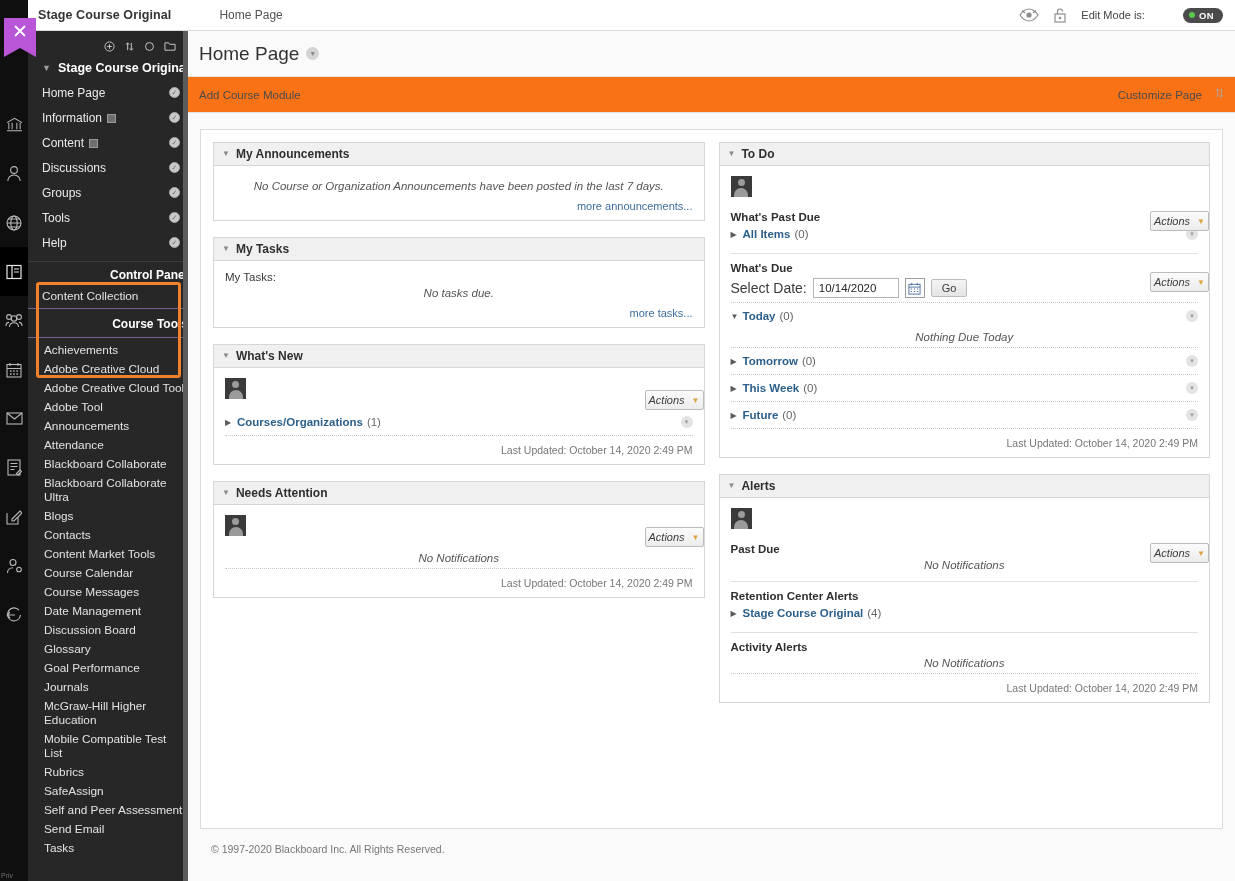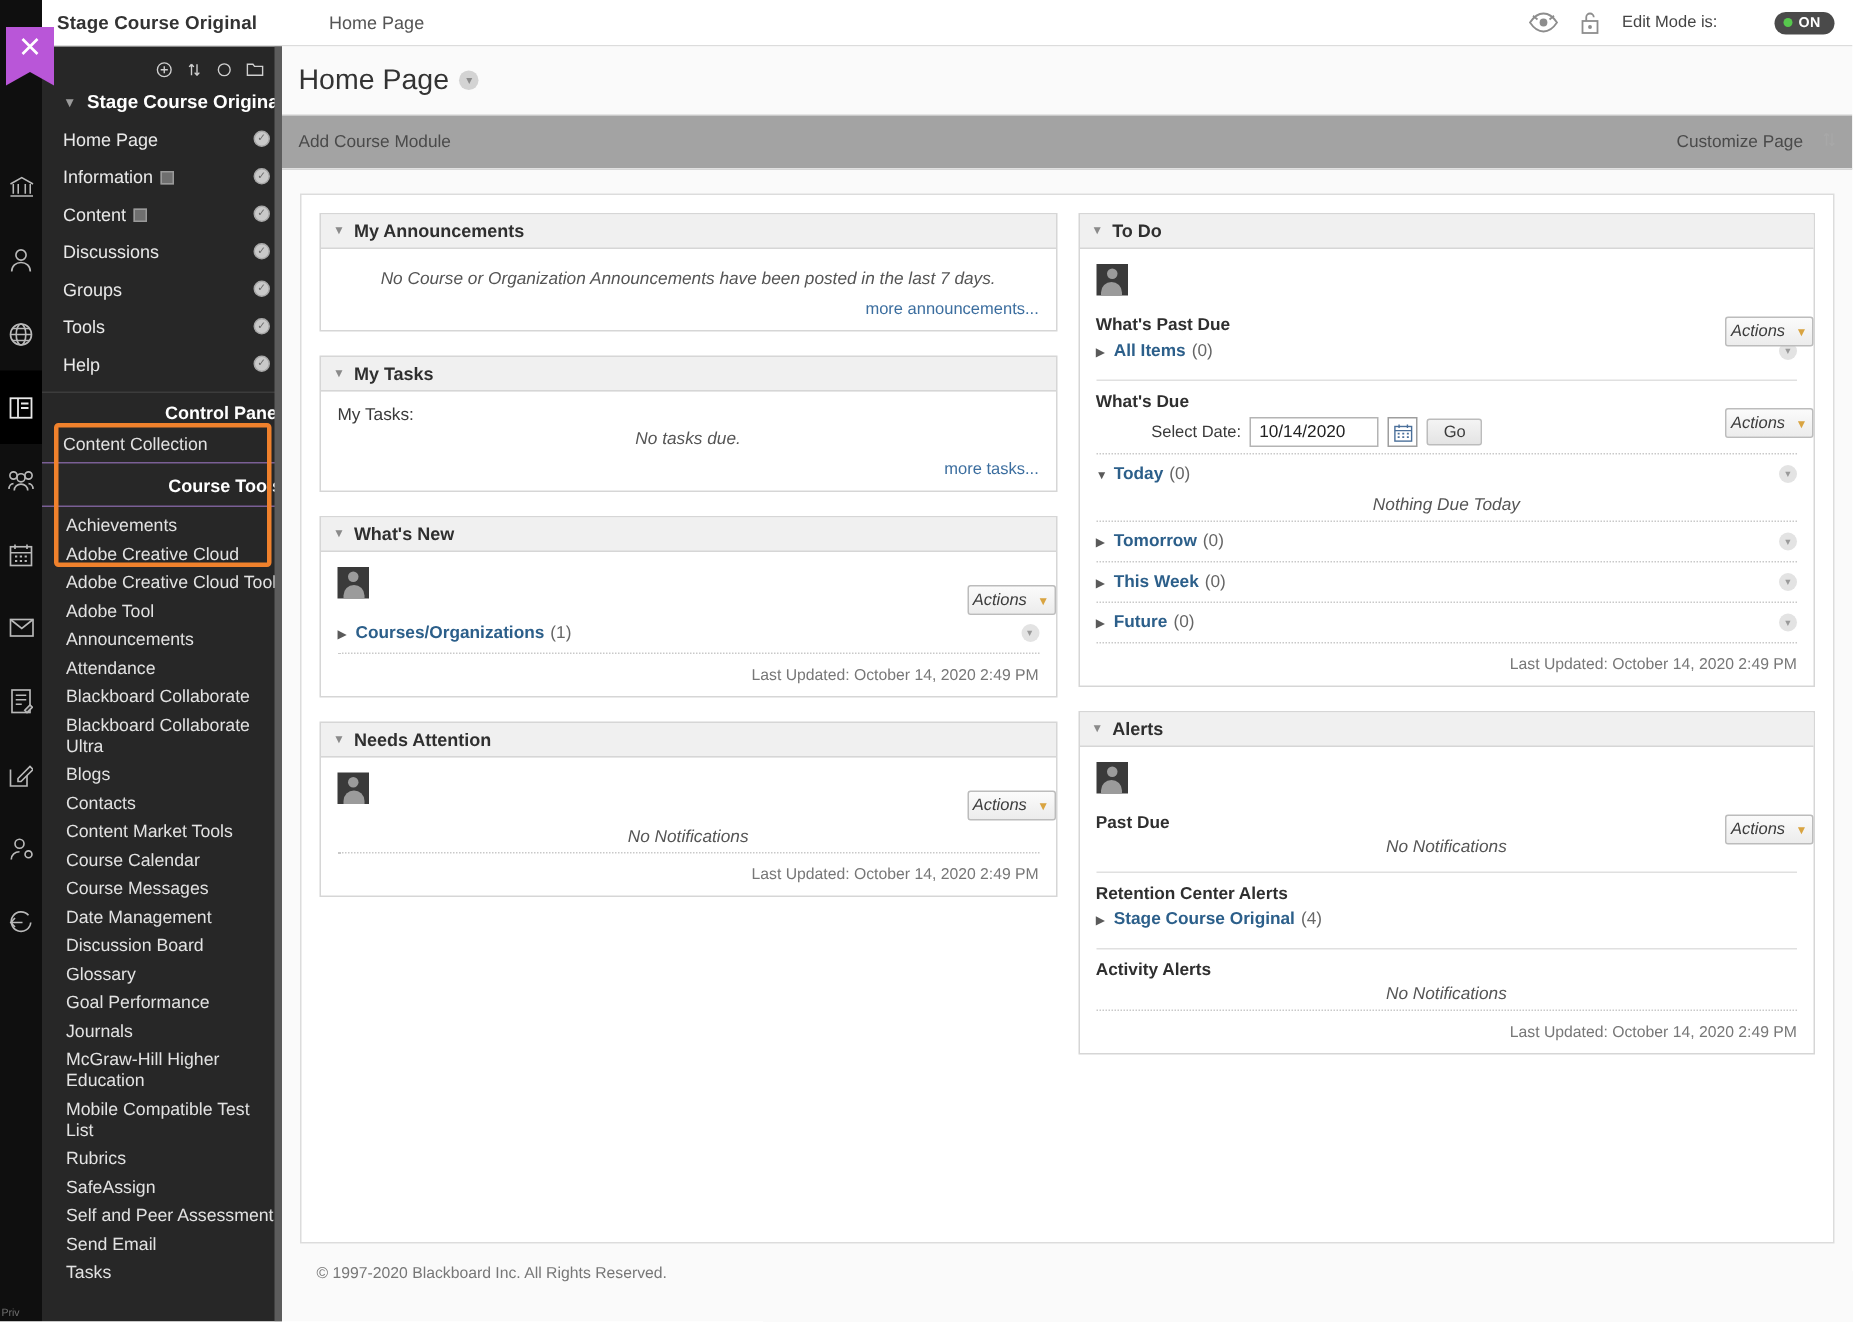"Add Course Module" .action-bar { background: #a3a3a3 -> #f97316 }
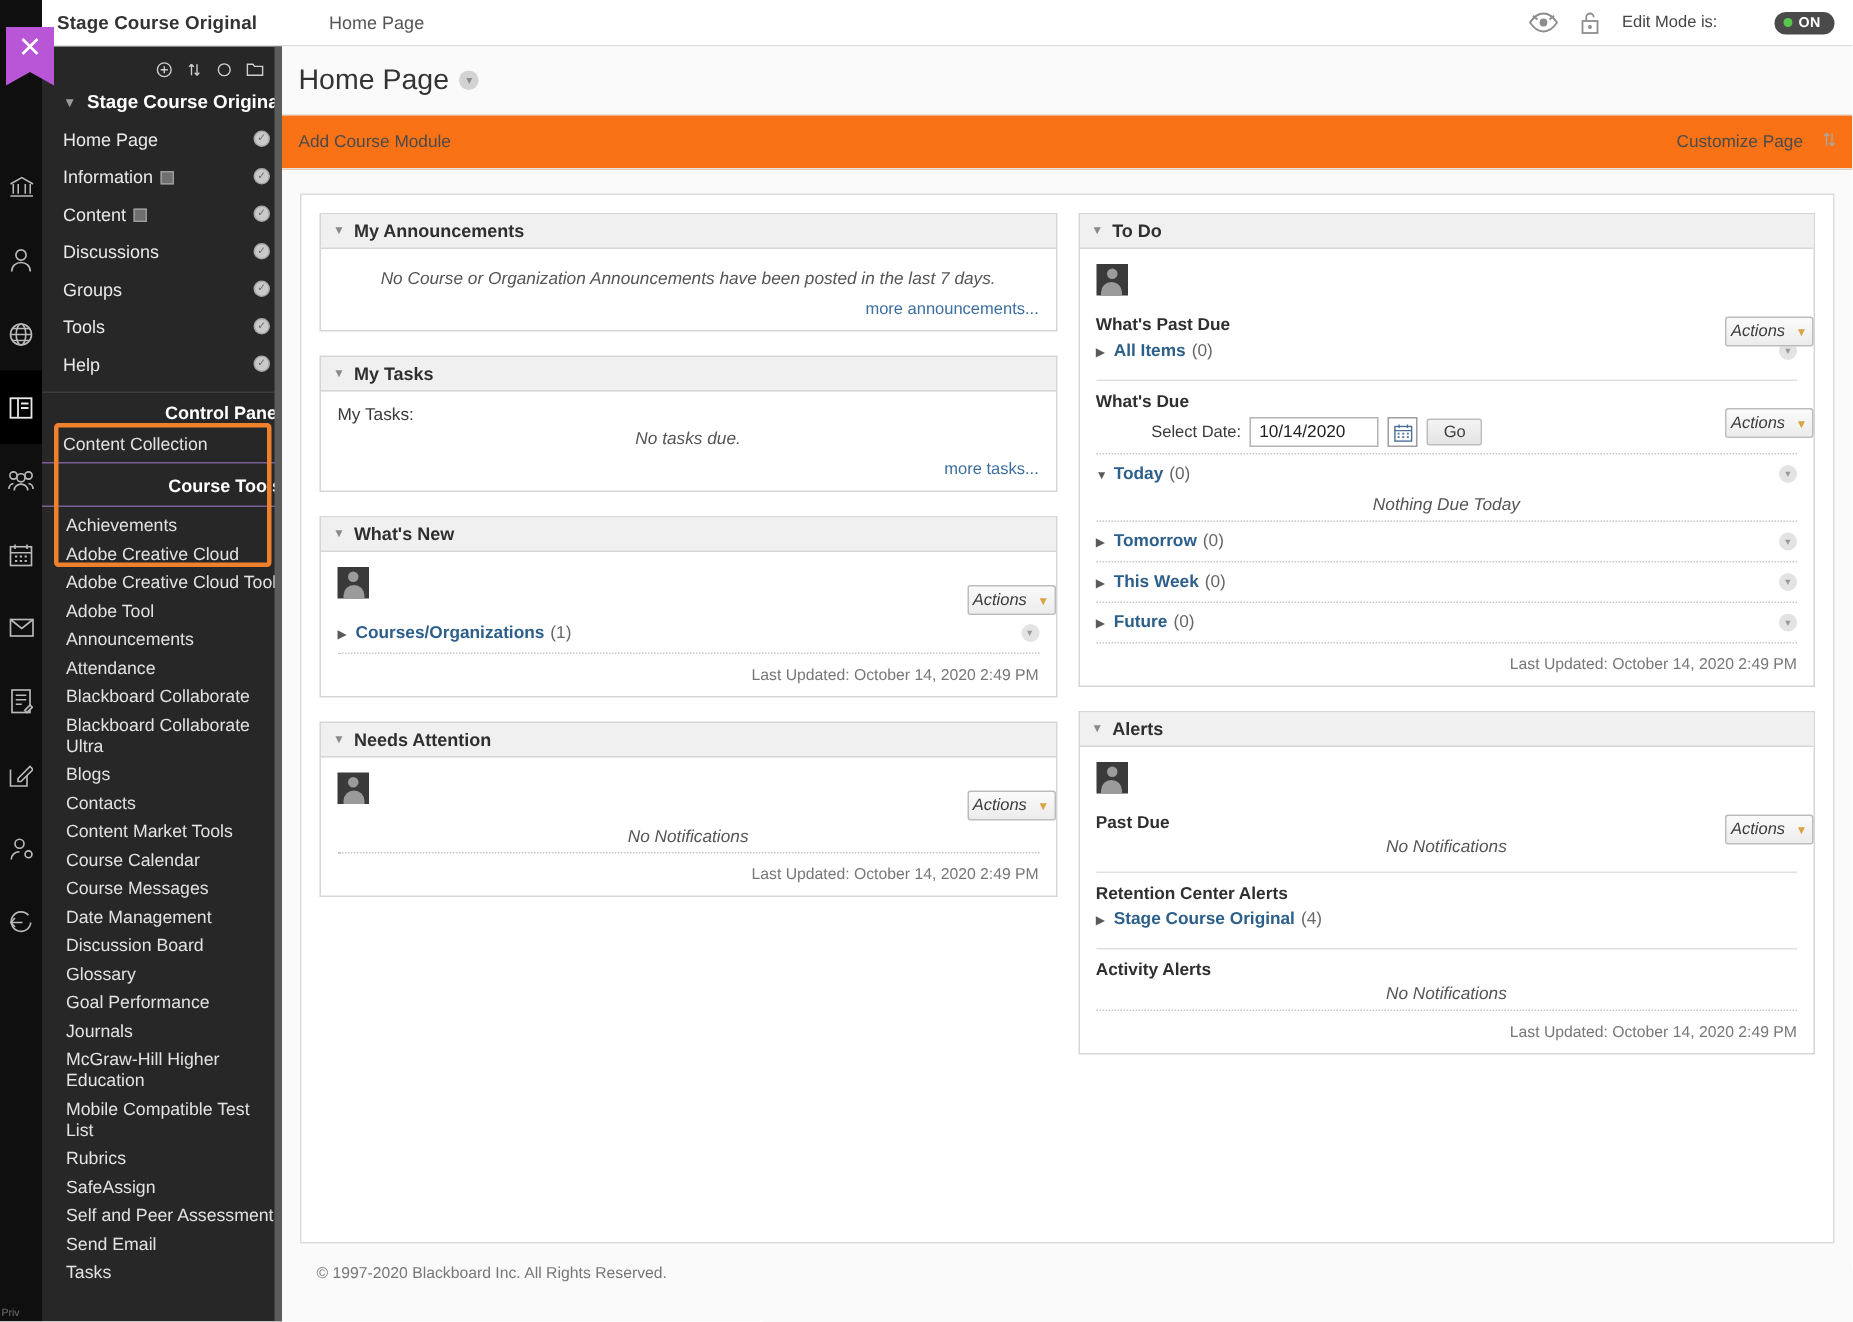"Select Date:" .date-row .lbl { font-size: 11px -> 14px; margin-left: 37px -> none }
